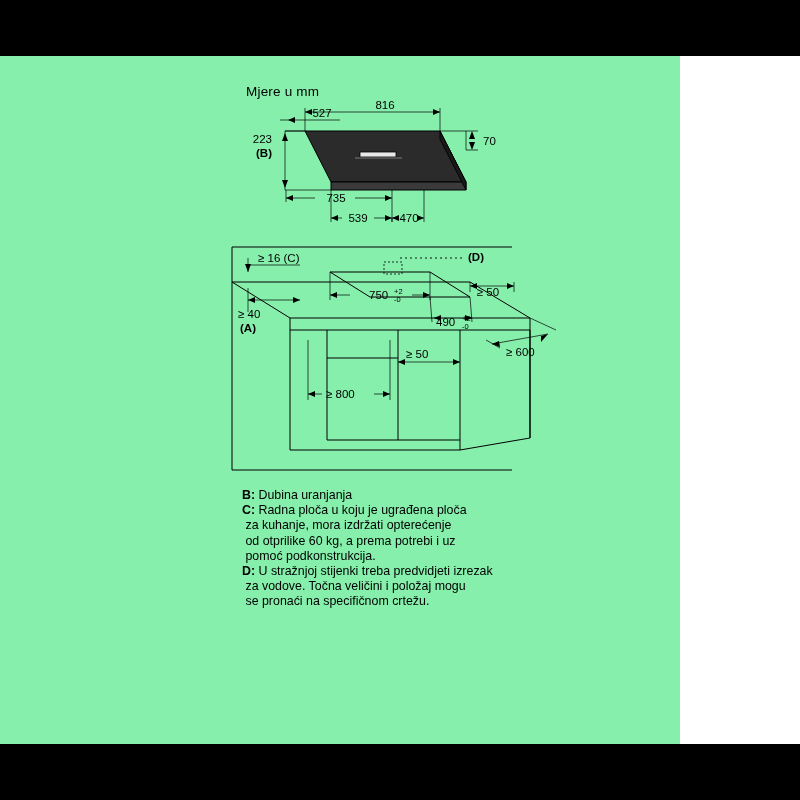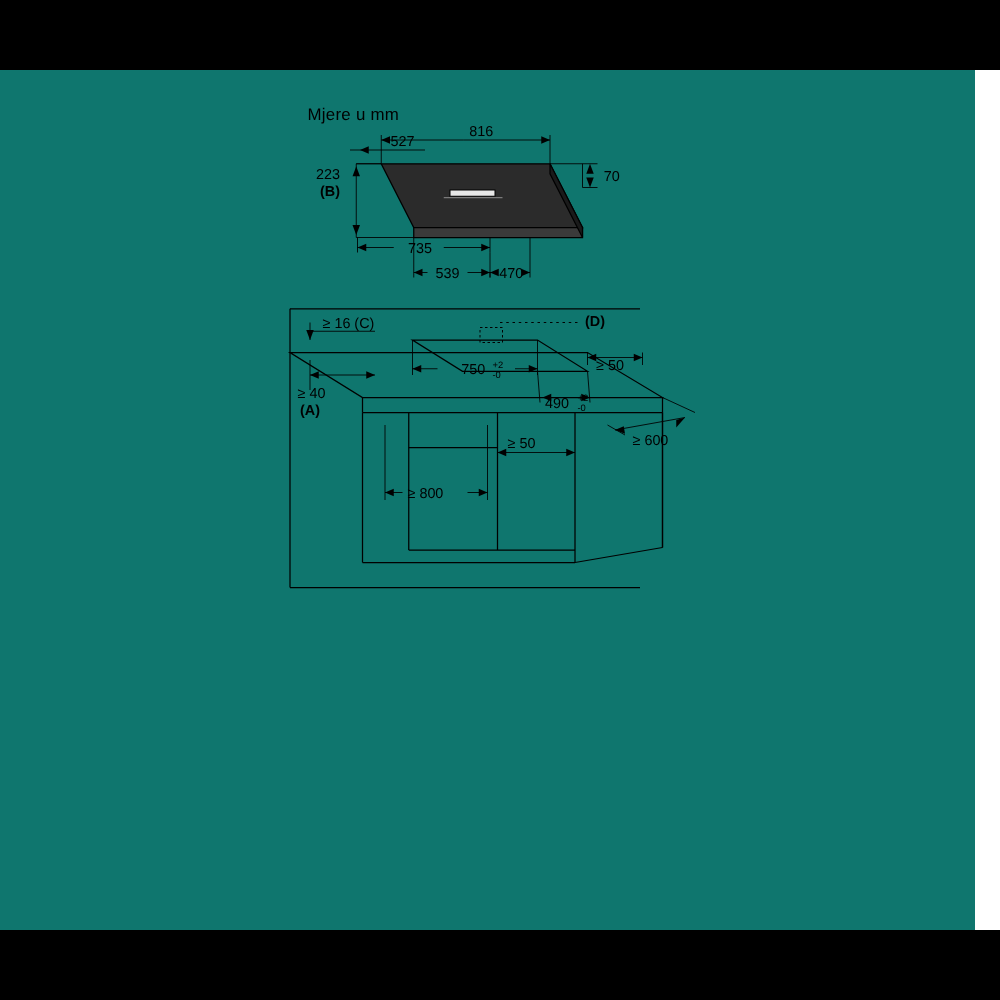"Mjere u mm" #page { background: #0f766e -> #86efac; width: 780px -> 680px }
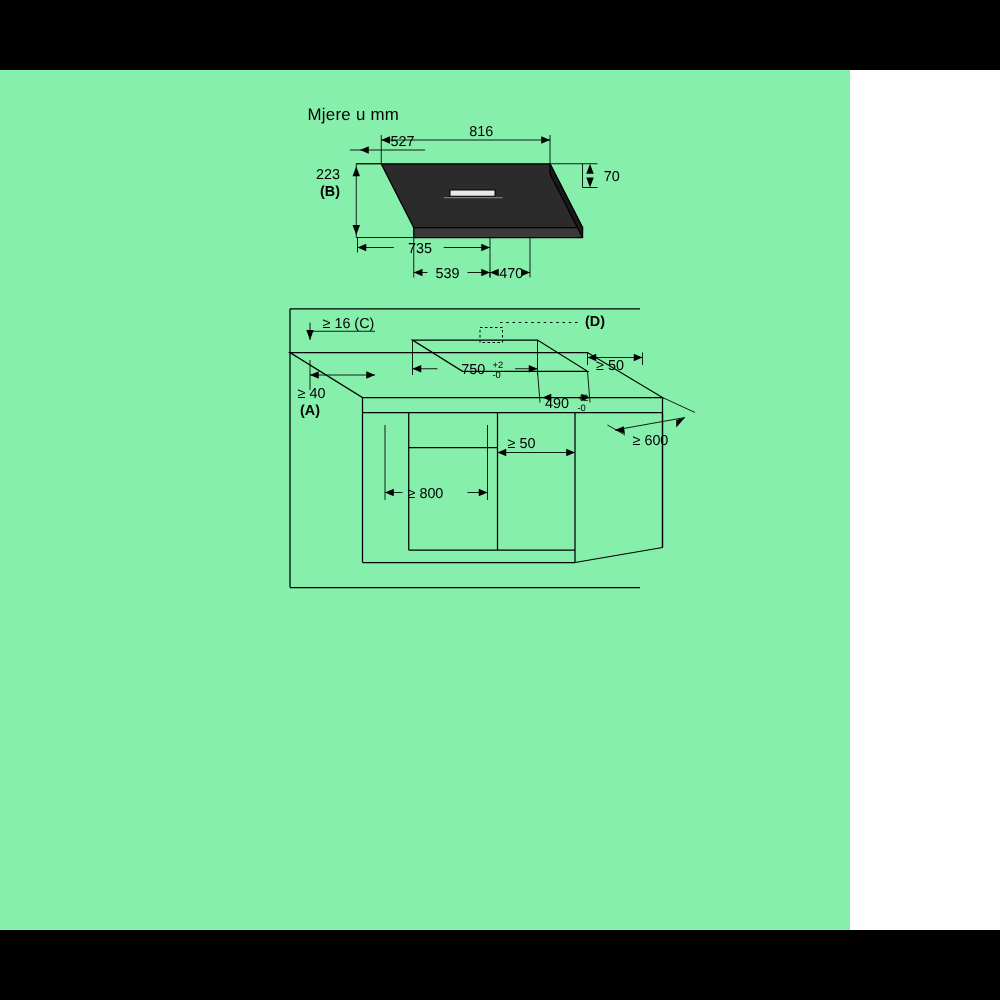"B: Dubina uranjanja" div.legend-row { html: none -> <div><span>B:</span><span> Dubina uranjanja</span></div> }
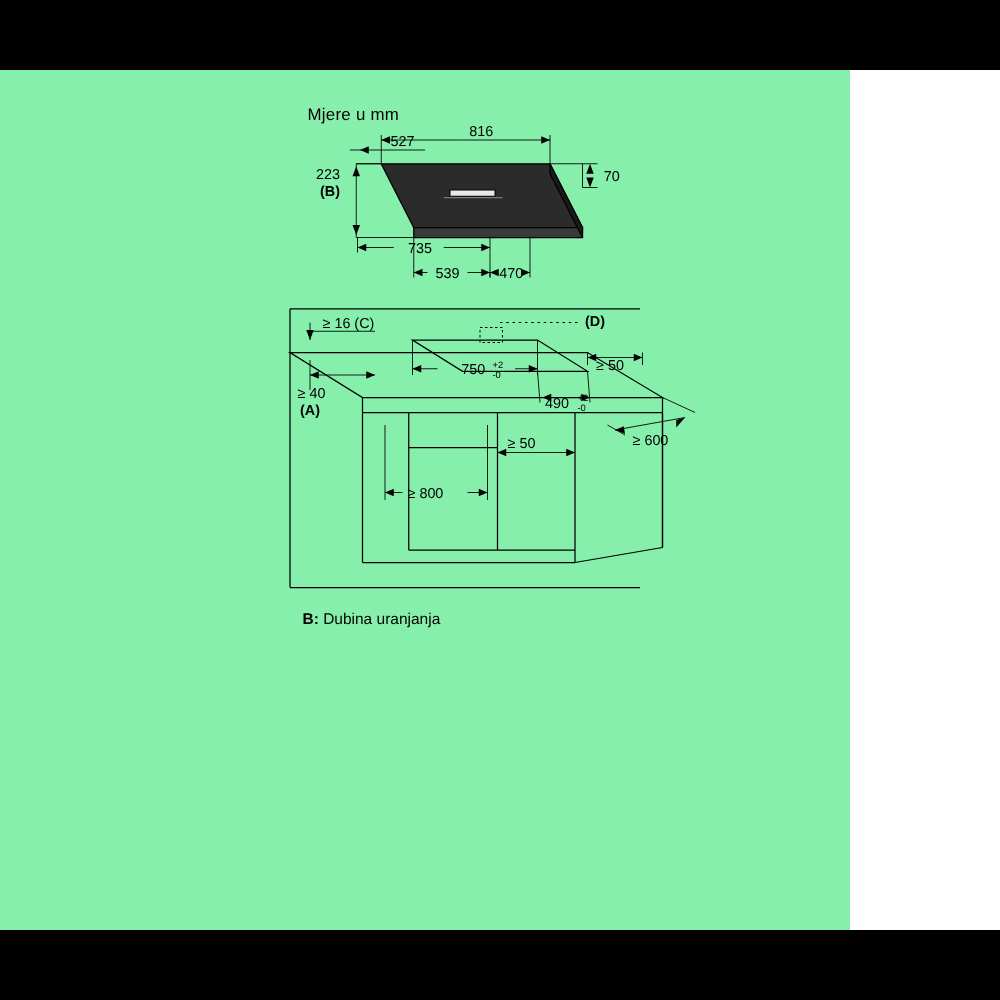"C: Radna ploča u koju" div.legend-row { html: none -> <div><span>C:</span><span> Radna ploča u koju je ugrađena ploča za kuhanje, mora izdržati opterećenje od otprilike 60 kg, a prema potrebi i uz pomoć podkonstrukcija.</span></div> }
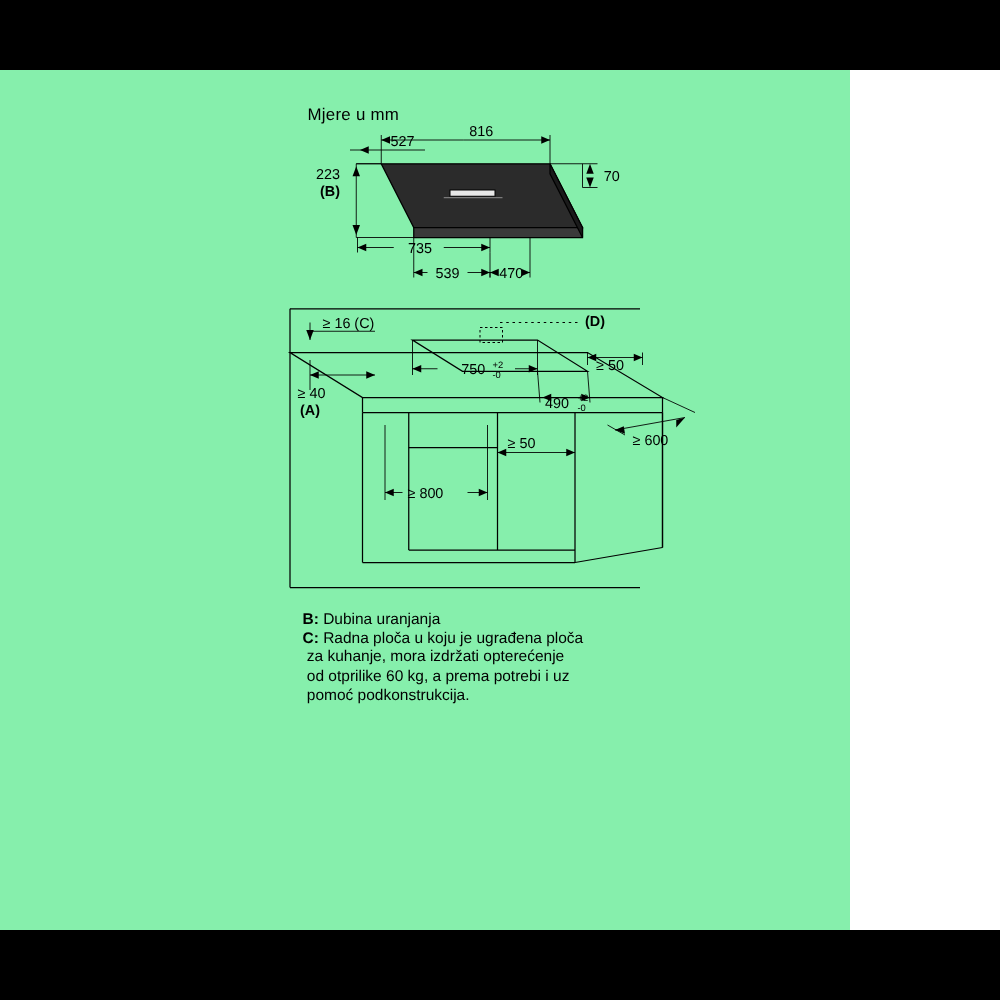"D: U stražnjoj stijenki treba" div.legend-row { html: none -> <div><span>D:</span><span> U stražnjoj stijenki treba predvidjeti izrezak za vodove. Točna veličini i položaj mogu se pronaći na specifičnom crtežu.</span></div> }
